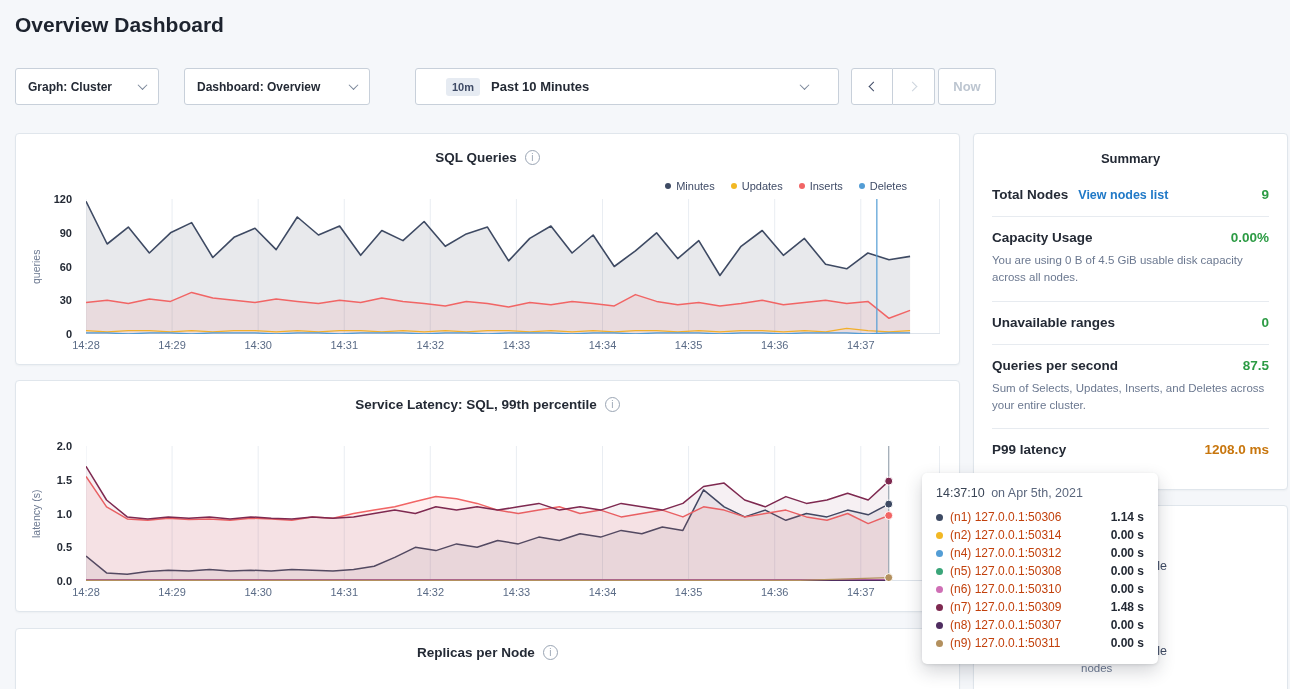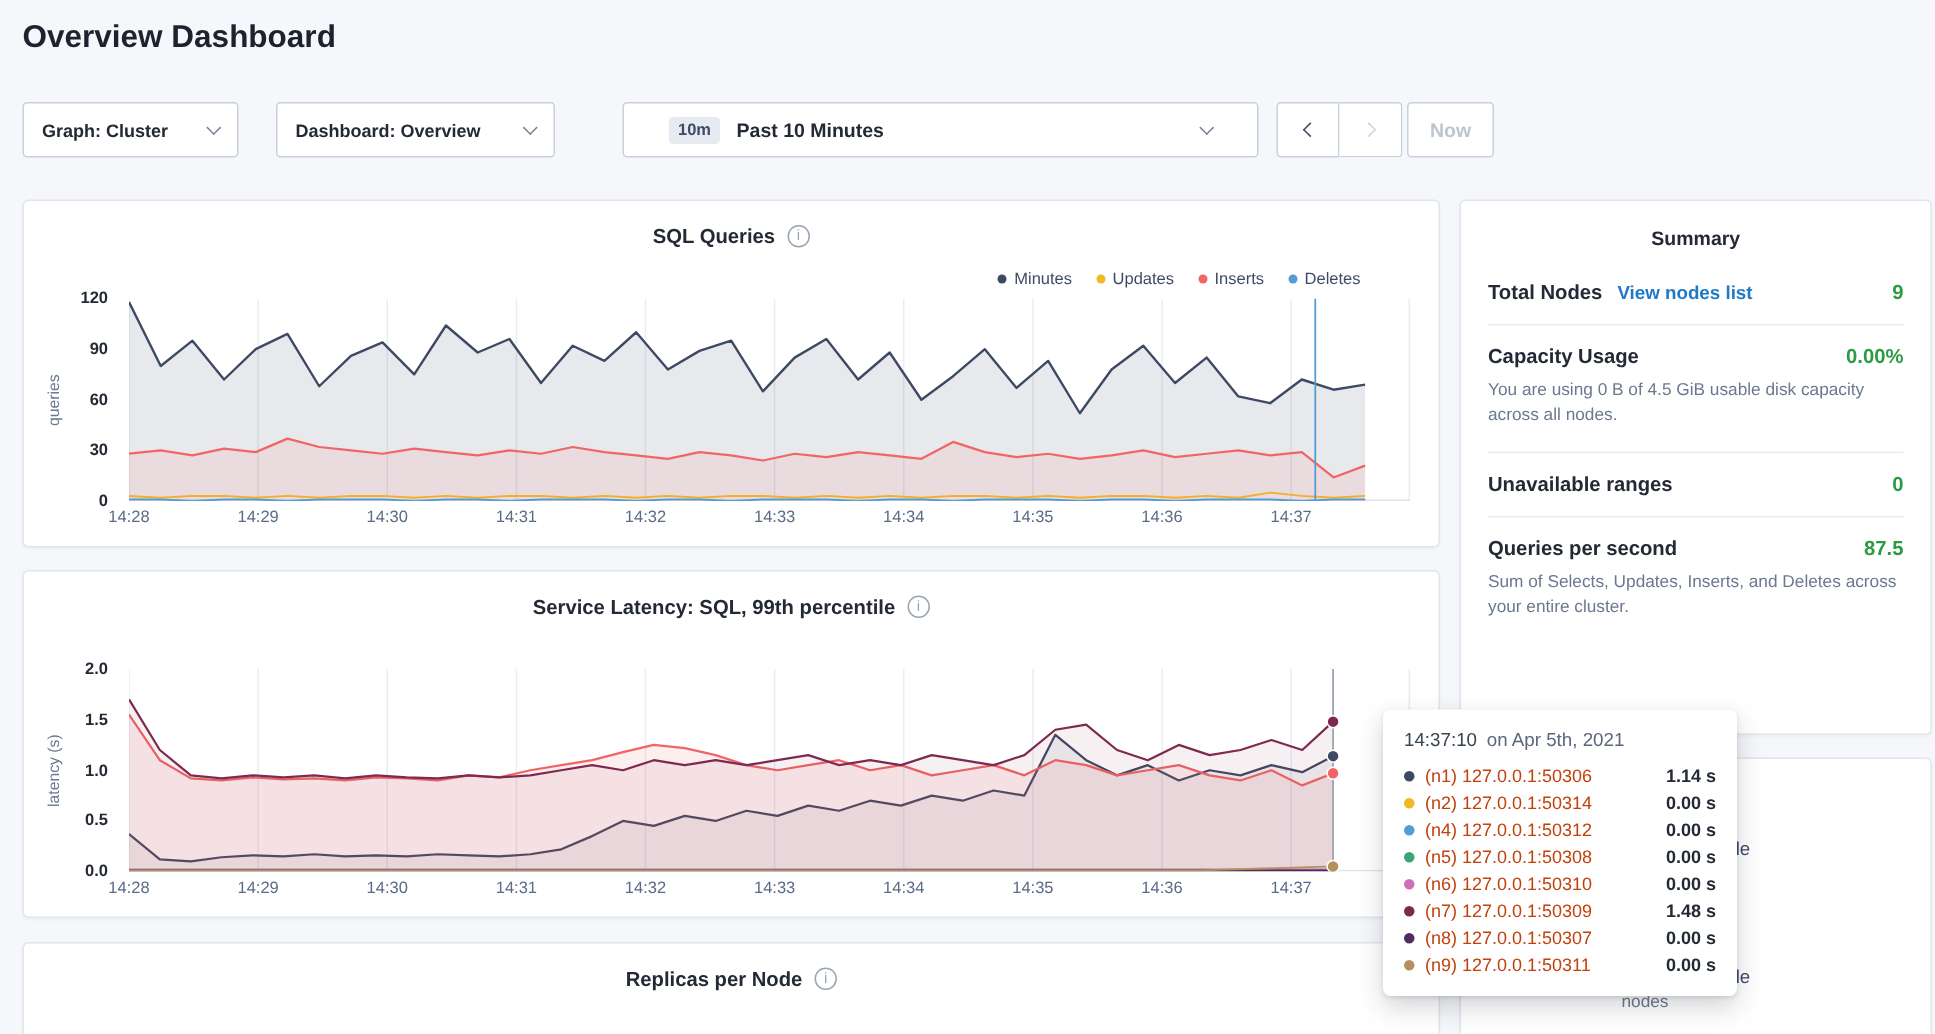"P99 latency" div.sum-row { html: none -> <div> <div> <span>P99 latency</span> <span>1208.0 ms</span> </div> </div> }
